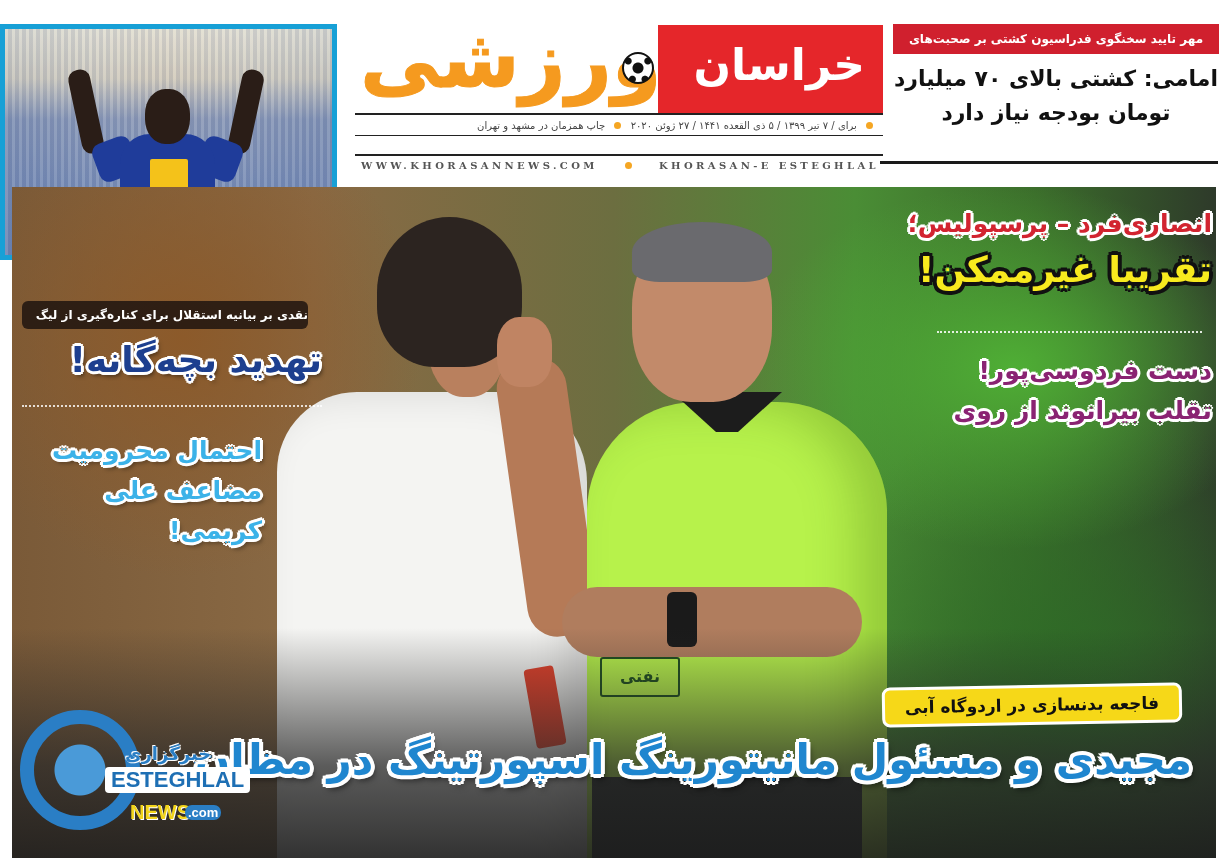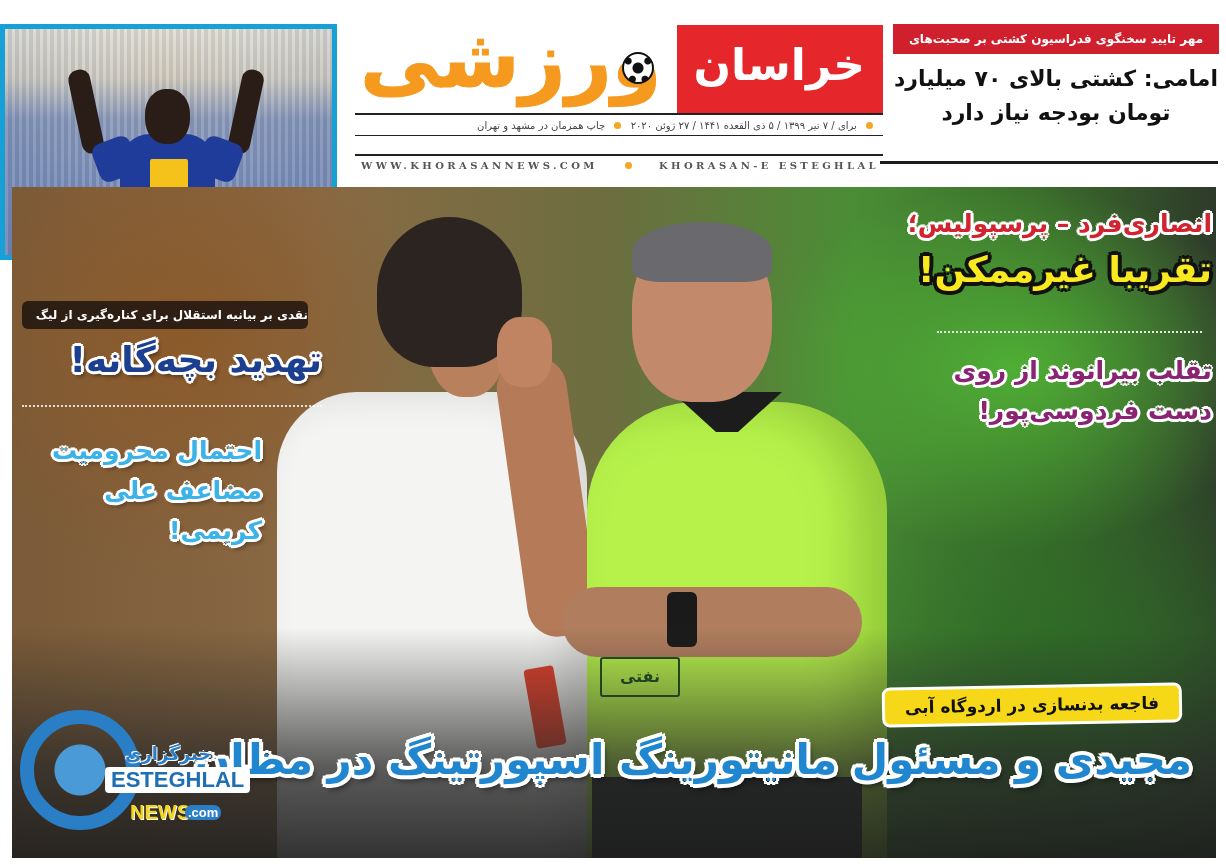"خراسان" .logo-red { width: 206px -> 225px }
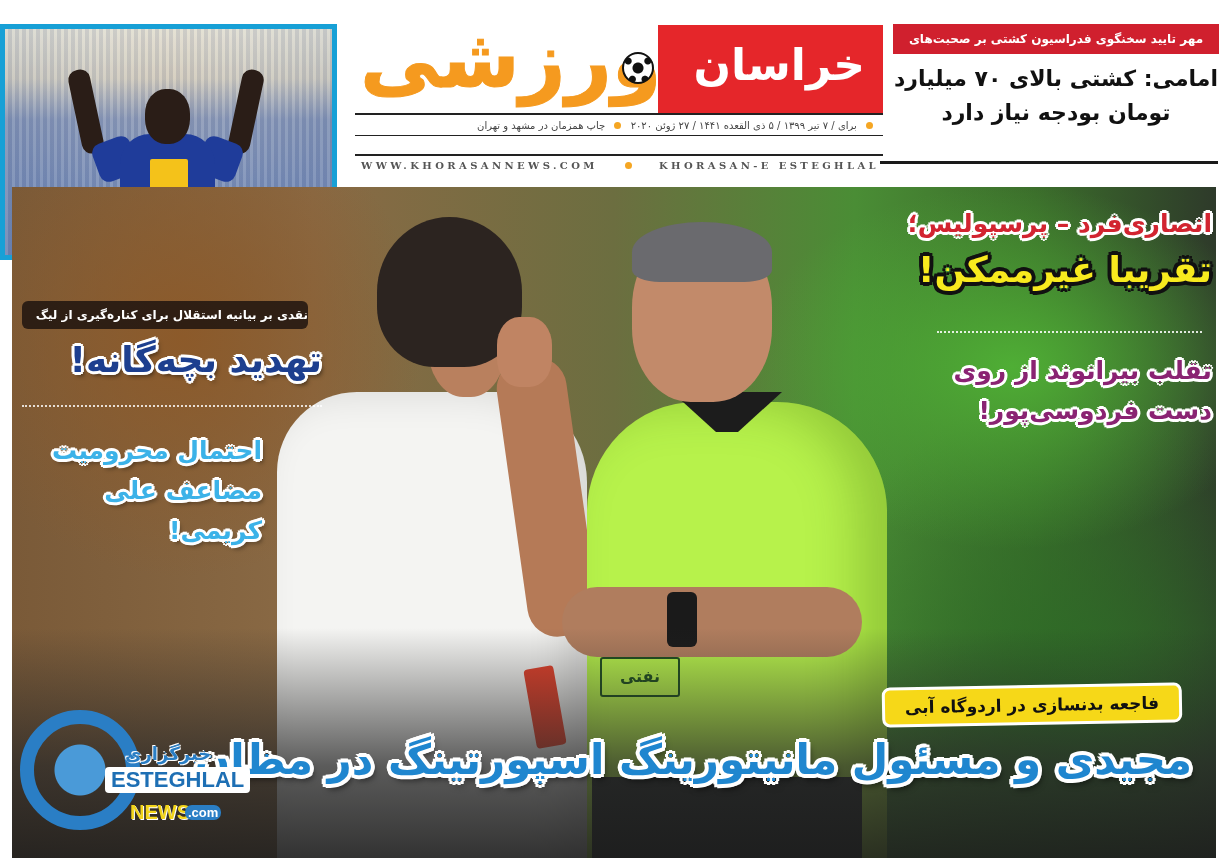"تقلب بیرانوند از روی" div { order: before "دست فردوسی‌پور!" -> after "دست فردوسی‌پور!" }
